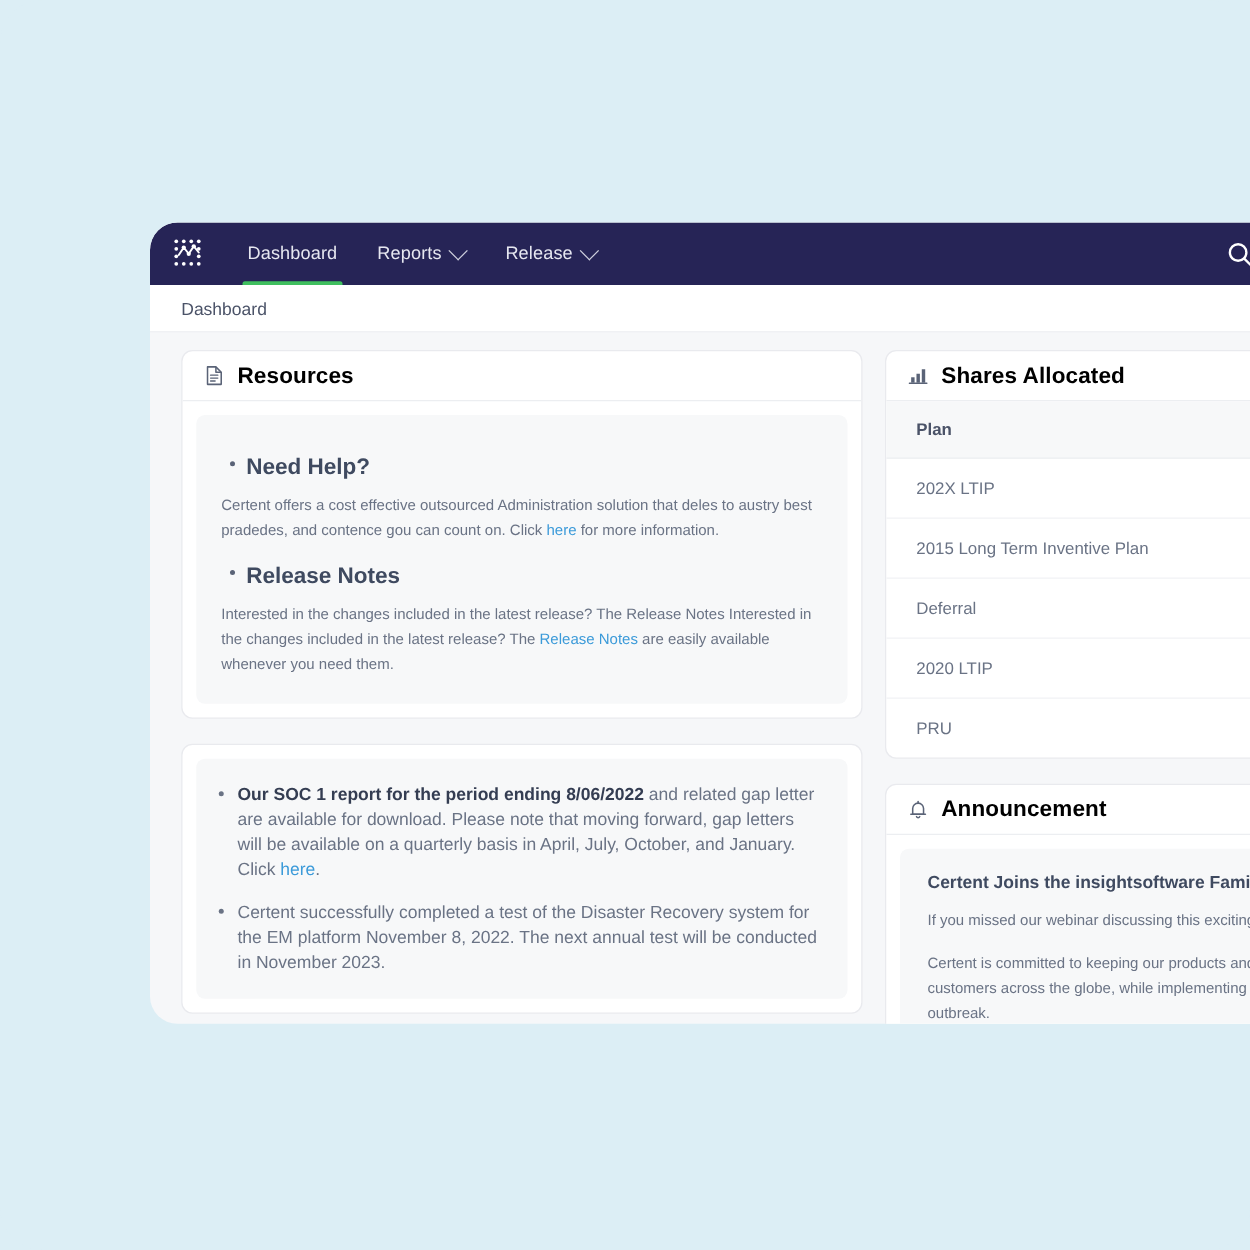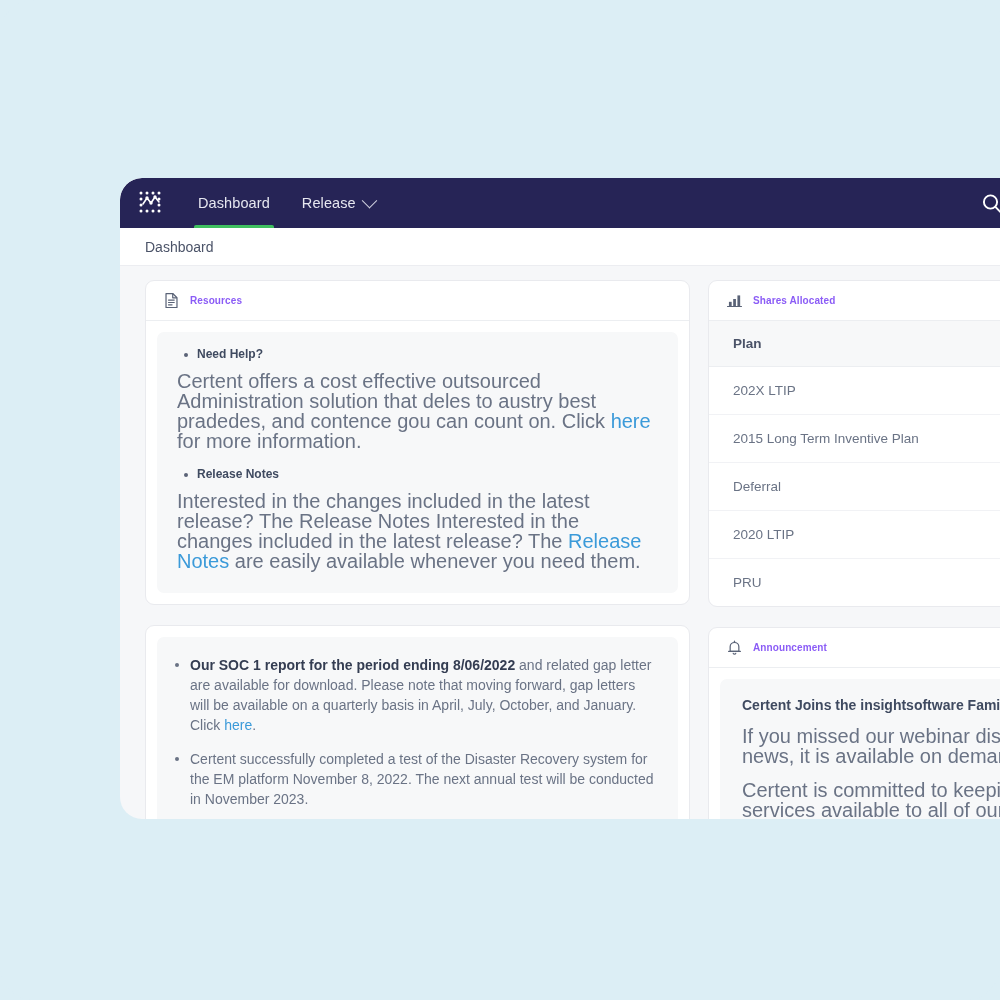"Reports" div.nav-item { html: none -> <div> <span>Reports</span> <span></span> </div> }
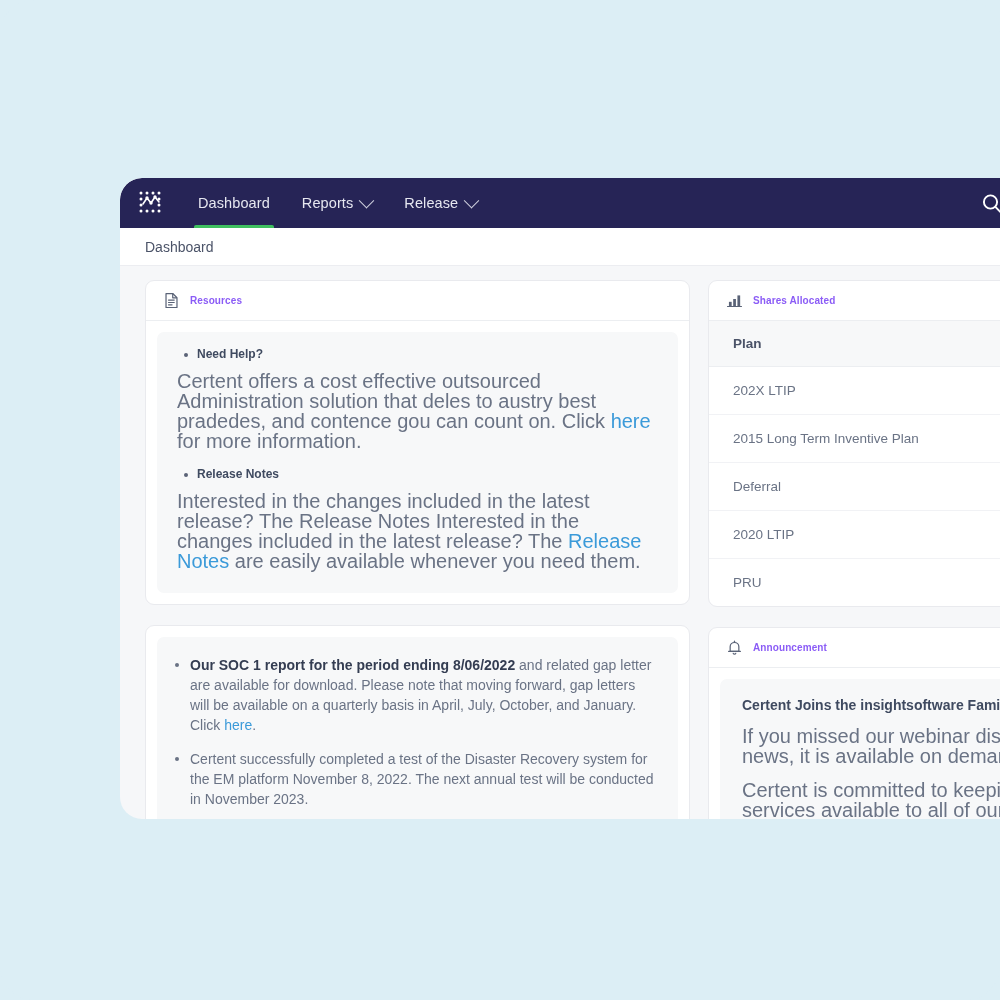"Resources" .card-title { color: #8b5cf6 -> #000000; font-size: 10px -> 18px }
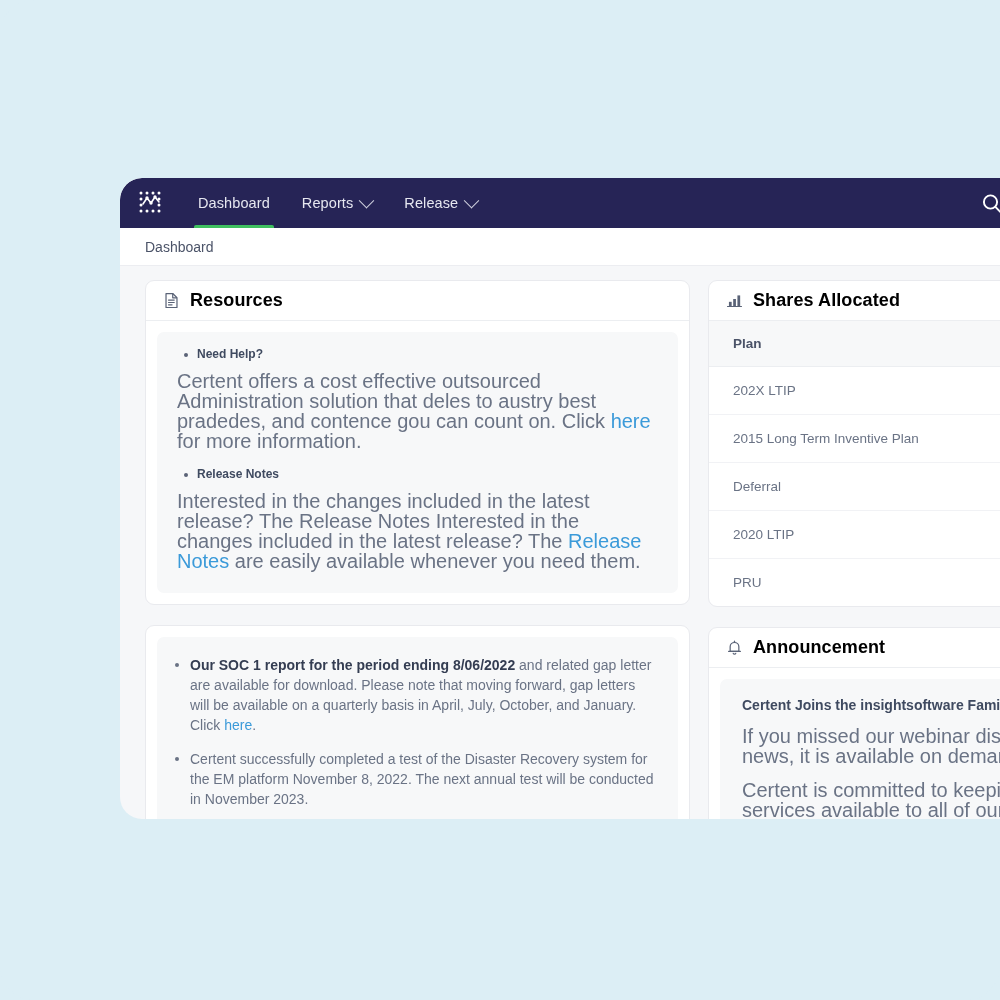"Need Help?" .bullet-head { font-size: 12px -> 18px; margin: 0 0 10px 20px -> 16px 0 10px 20px }
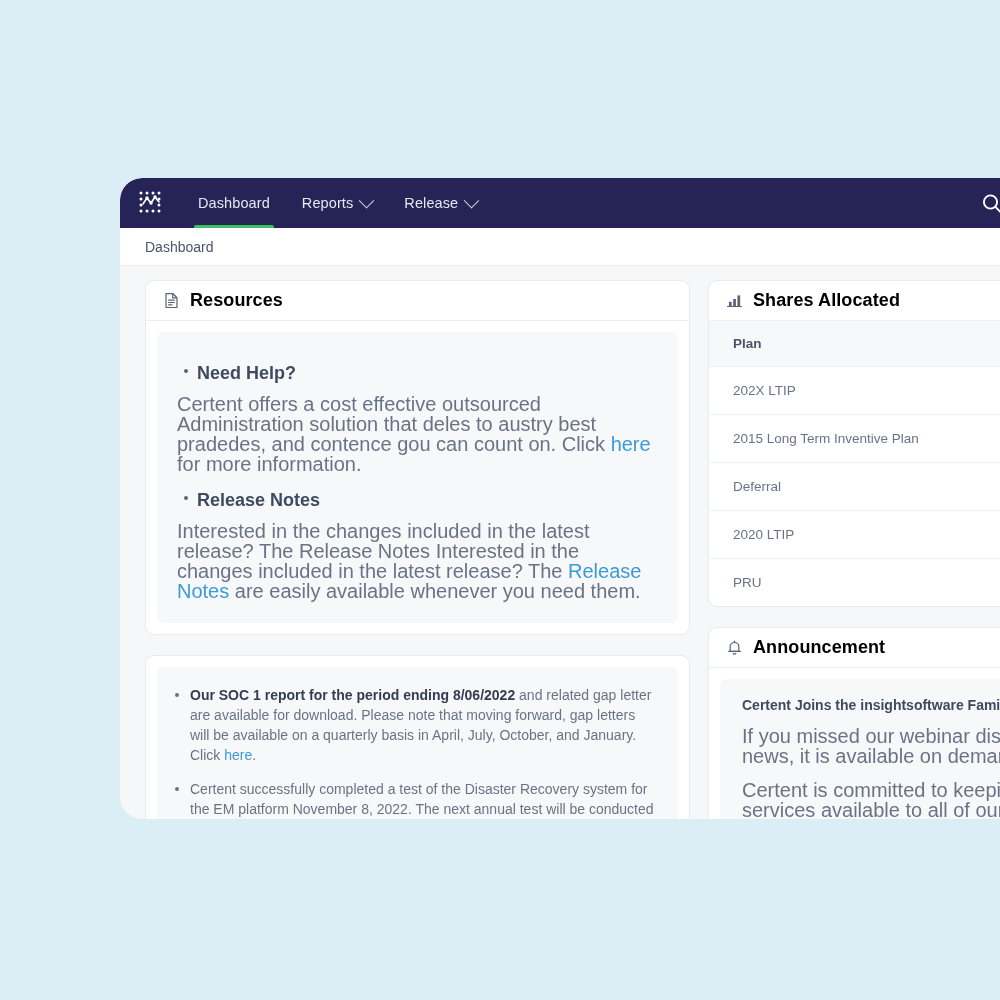"Certent offers a cost effective" .para { font-size: 20px -> 12px }
